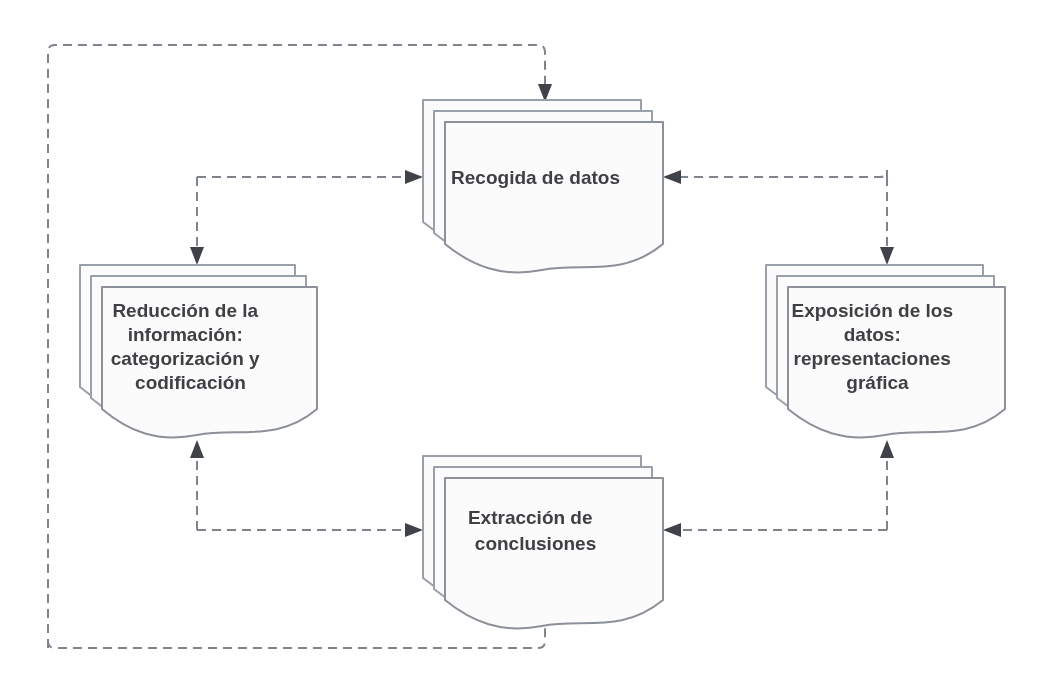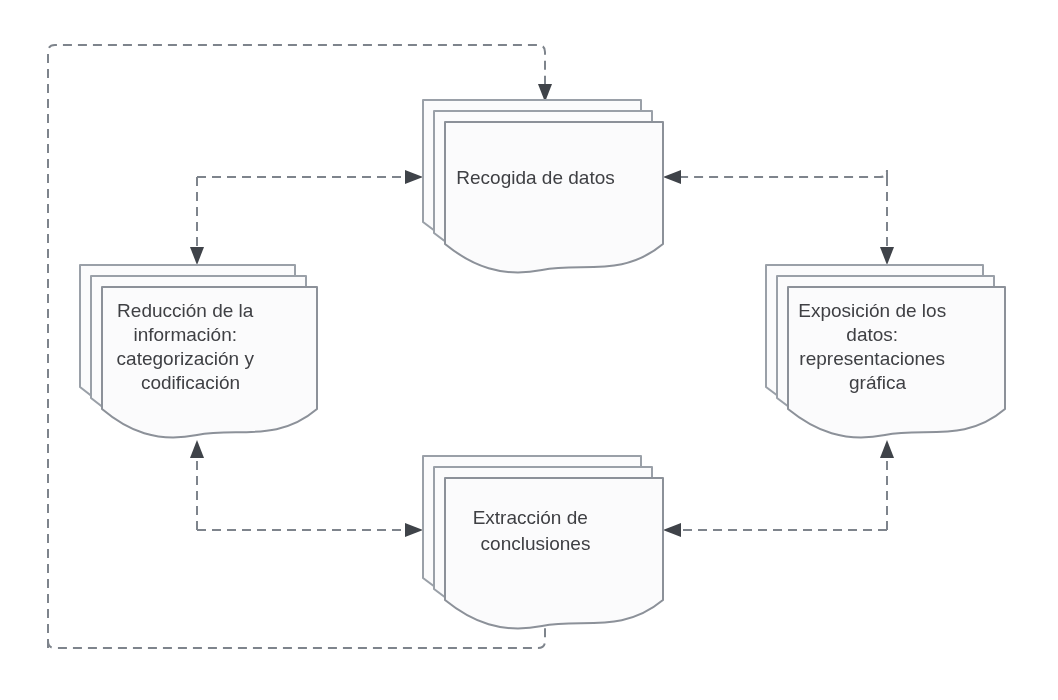"Recogida de datos" #diagram-root { font-weight: none -> bold }
